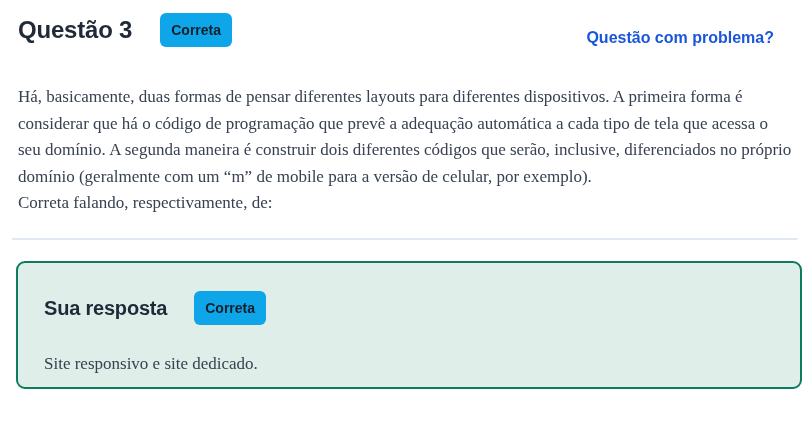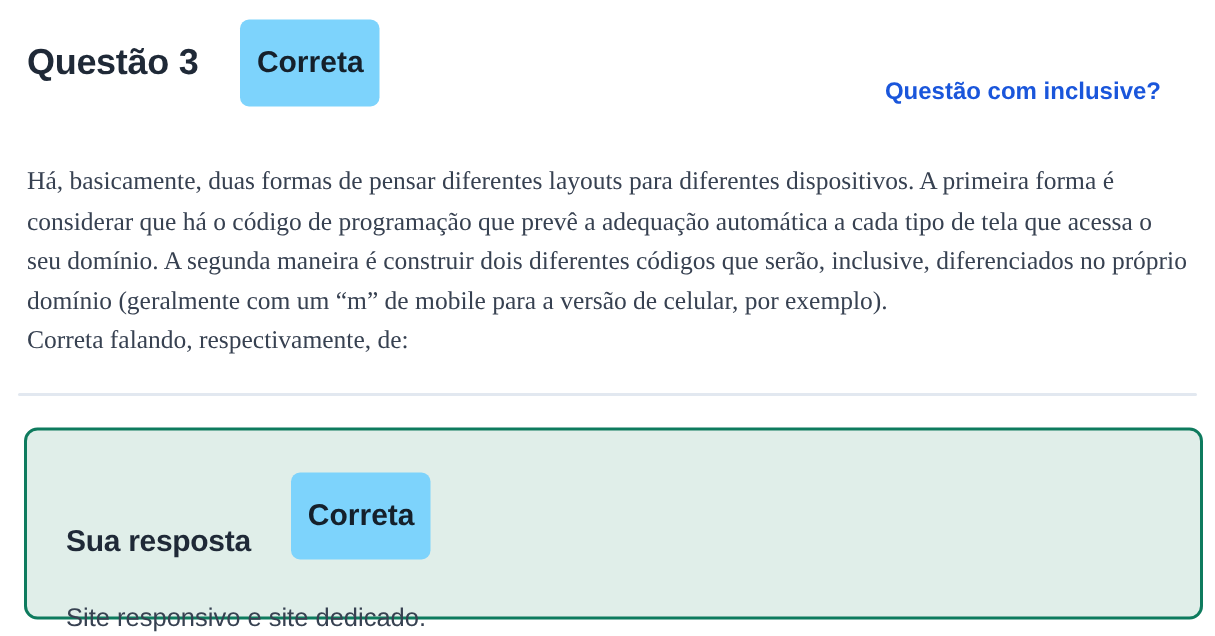"Correta" .badge { background: #7dd3fc -> #0ea5e9; font-size: 20px -> 14px; padding: 20px 11px -> 8px 11px }
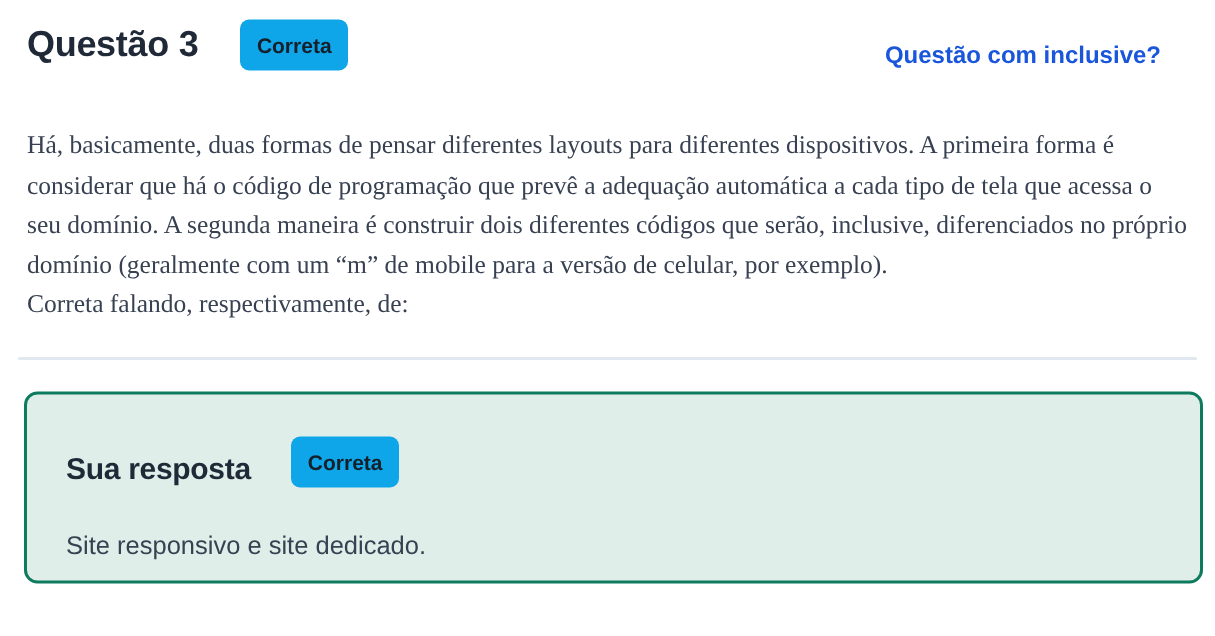"Questão com inclusive?" a.report-link { text: inclusive -> problema }
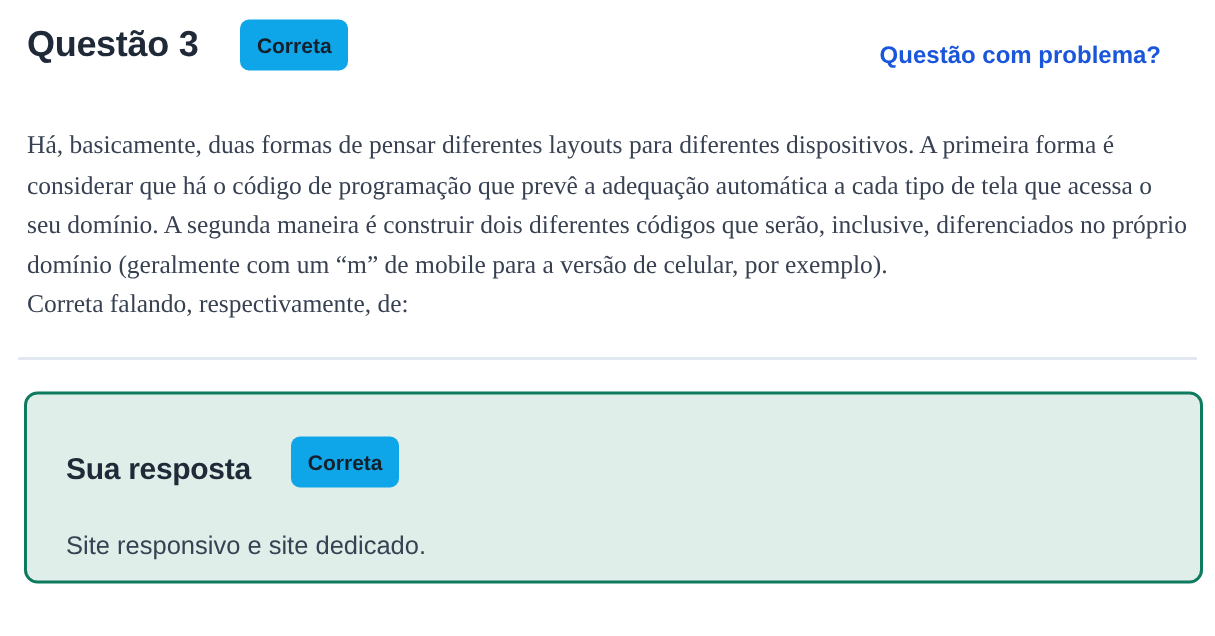"Sua resposta" .answer-header { align-items: flex-end -> center }
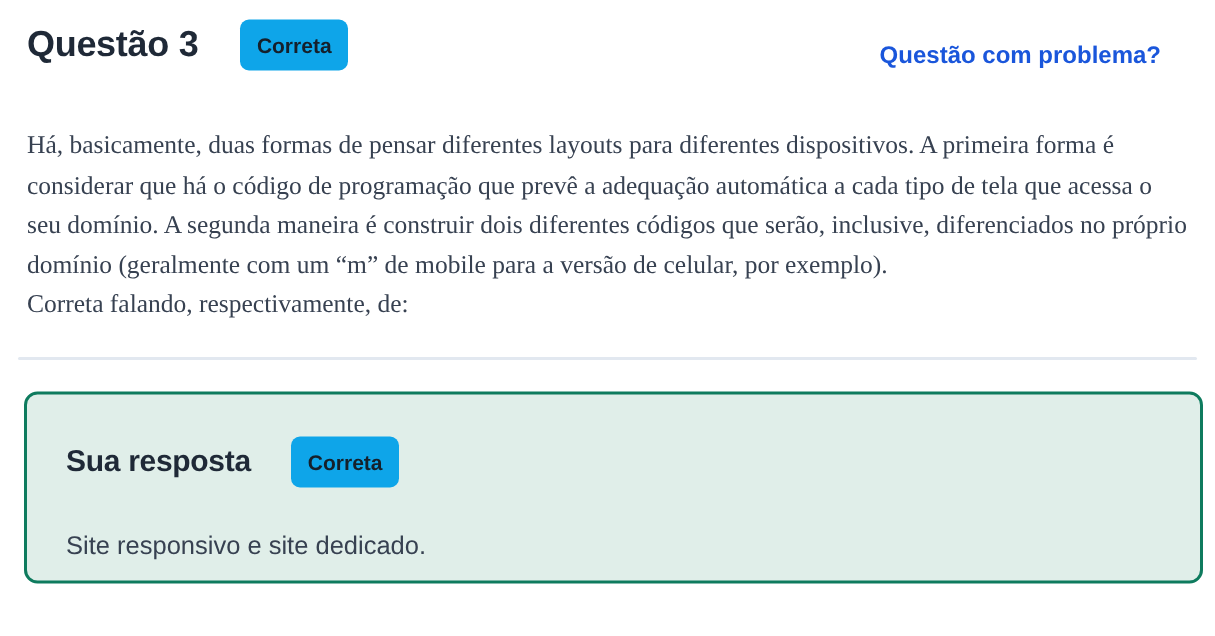"Site responsivo e site dedicado." .answer-text { font-family: Liberation Sans, sans-serif -> Liberation Serif, serif }
